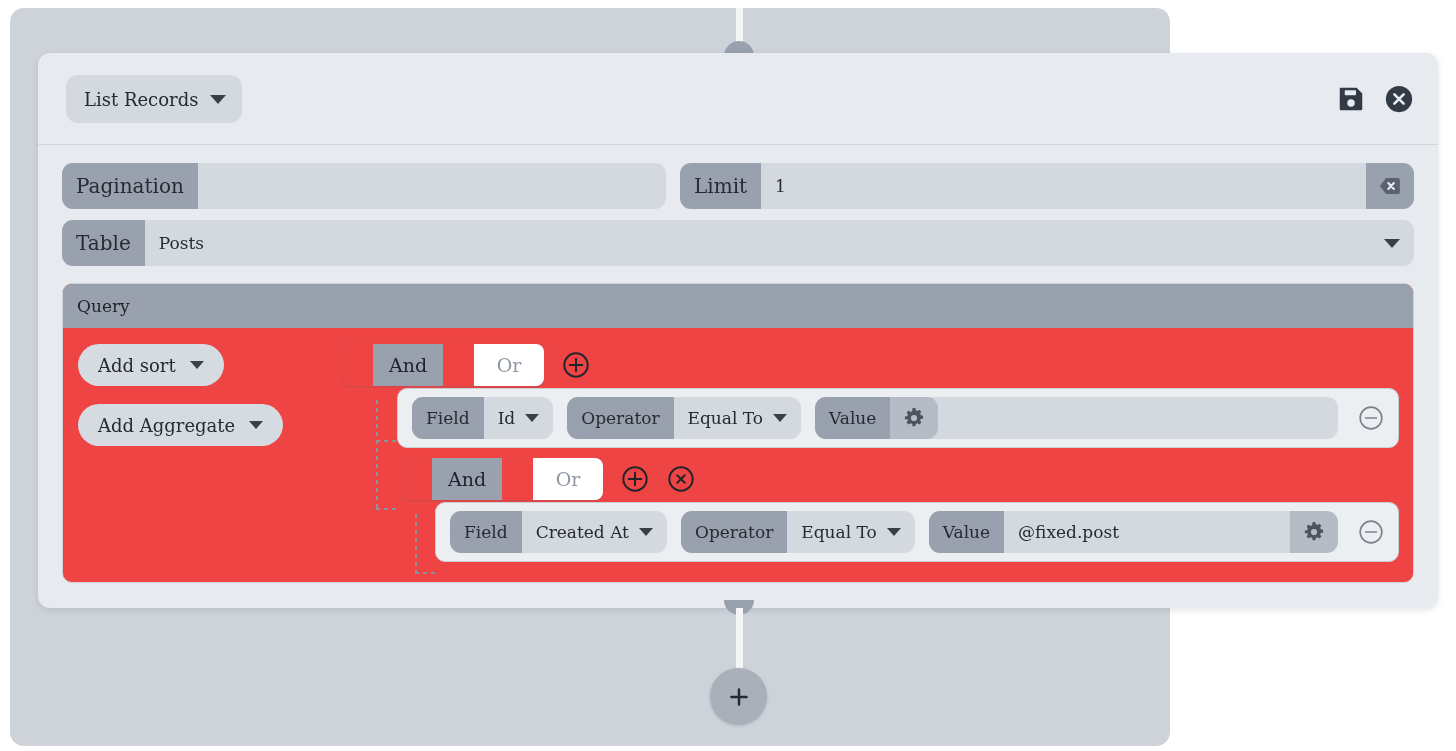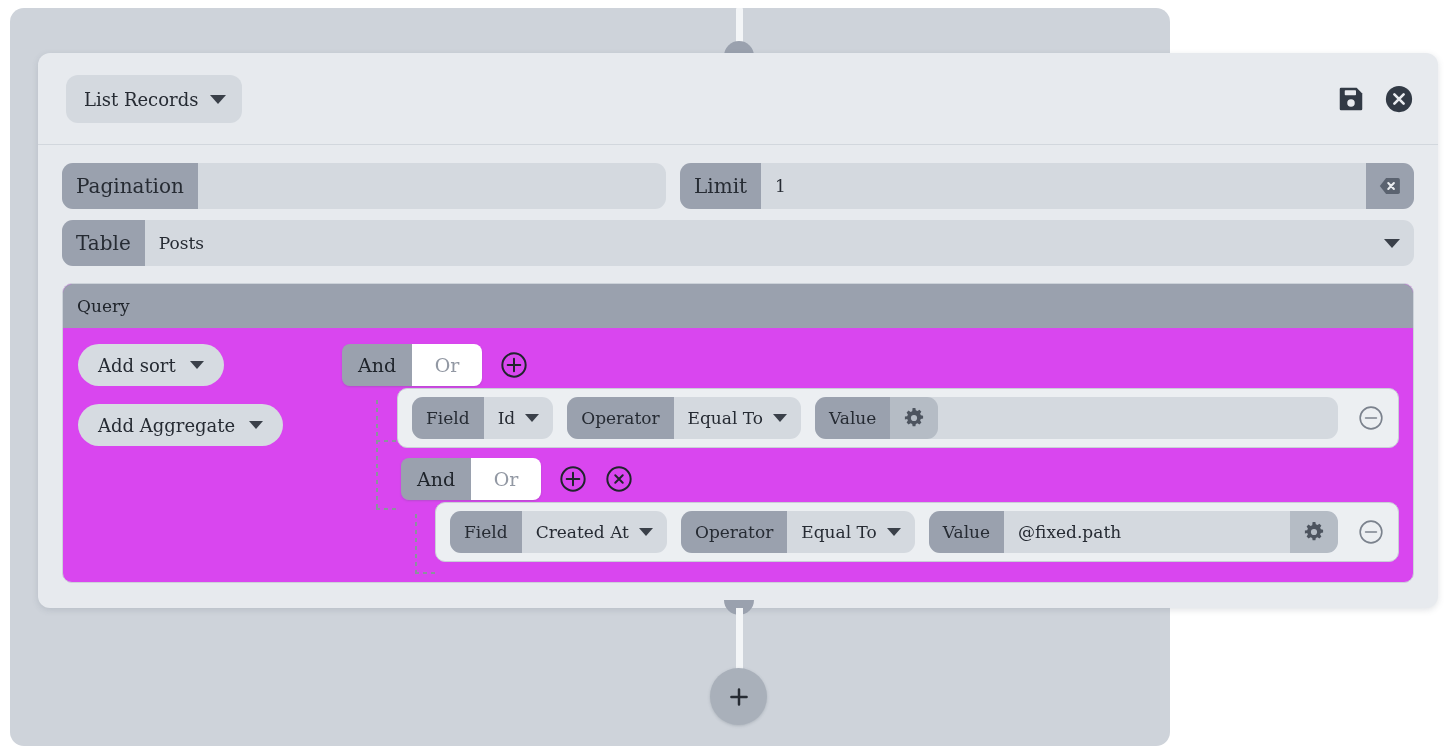"Query" .query-panel { background: #d946ef -> #ef4444 }
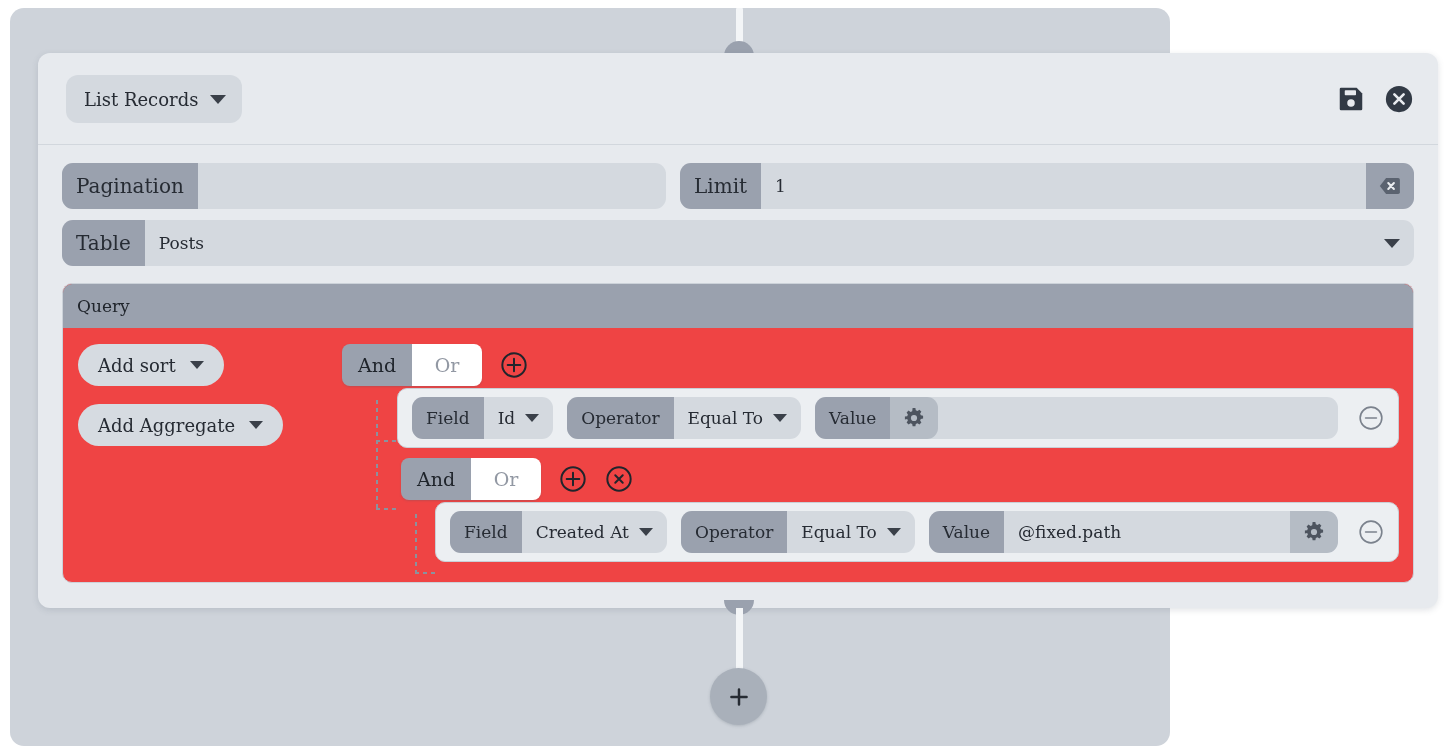"And" .andor .opt { margin-left: none -> 31px }
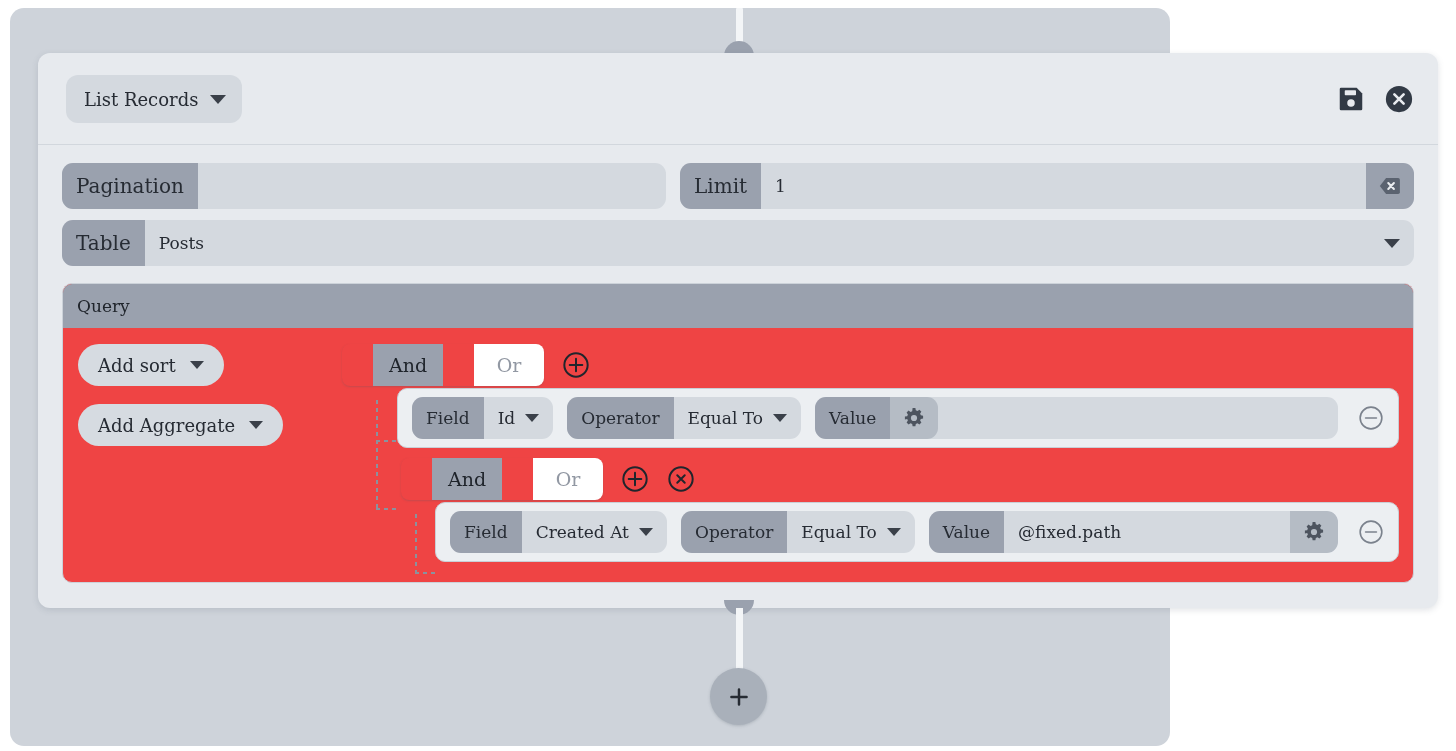"@fixed.path" span.txt { text: @fixed.path -> @fixed.post }
